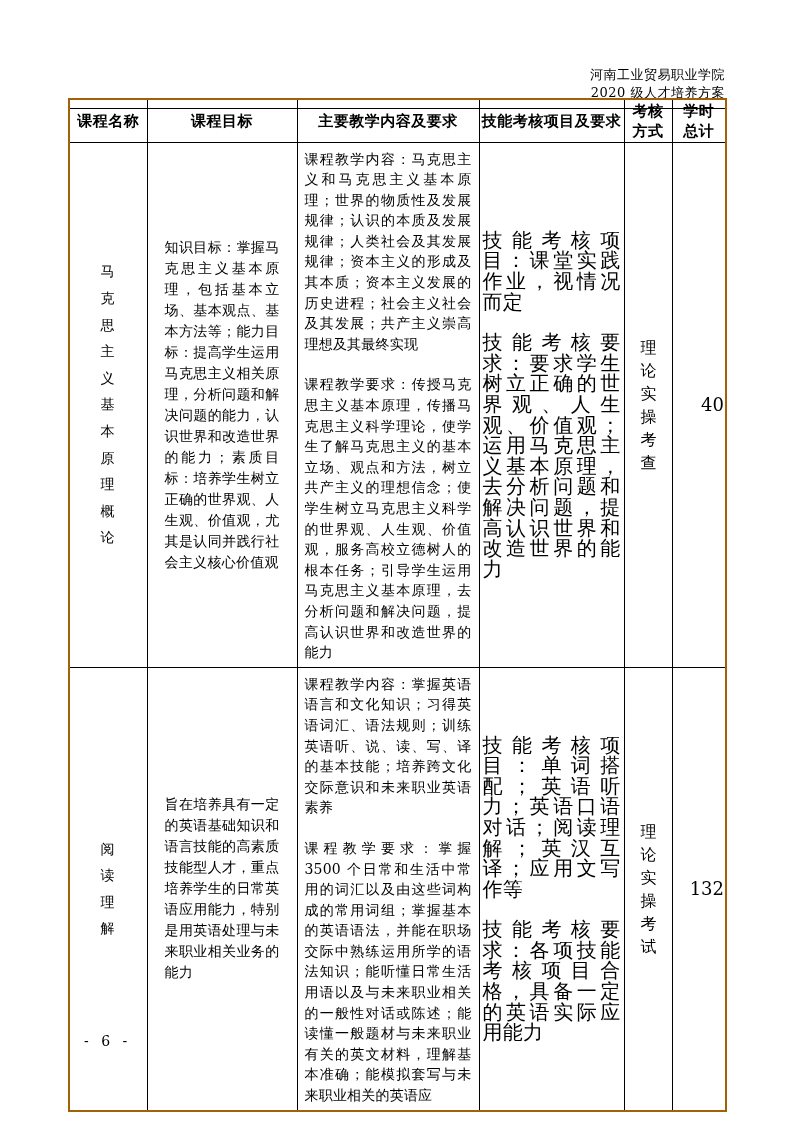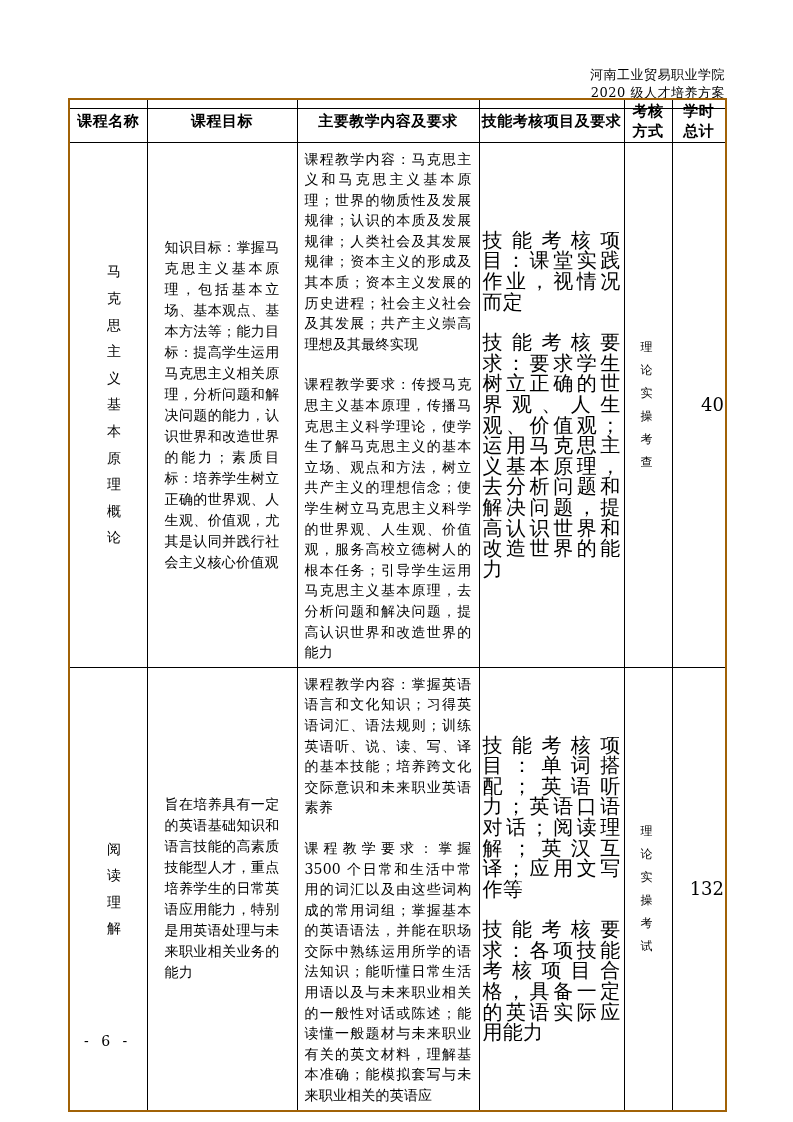"马克思主义基本原理概论" td.cell-name { text-align: right -> center }
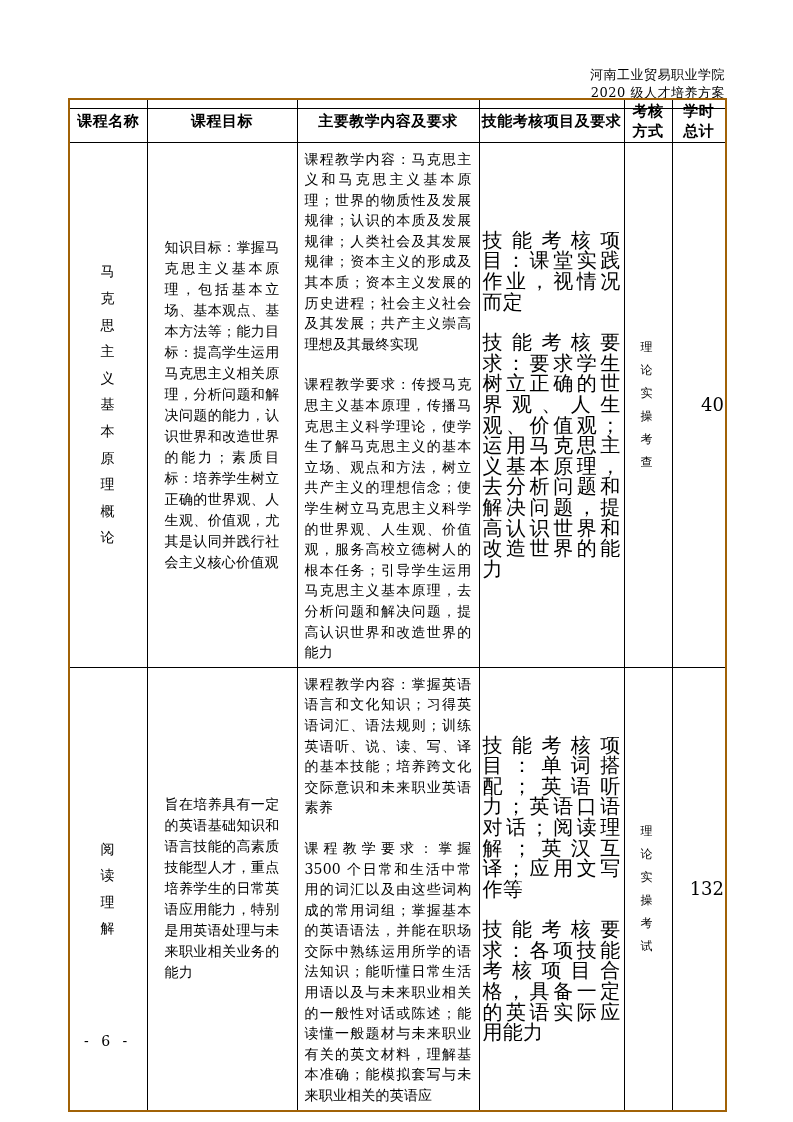"理论" td.cell-method { font-size: 12px -> 16px; text-align: left -> right }
